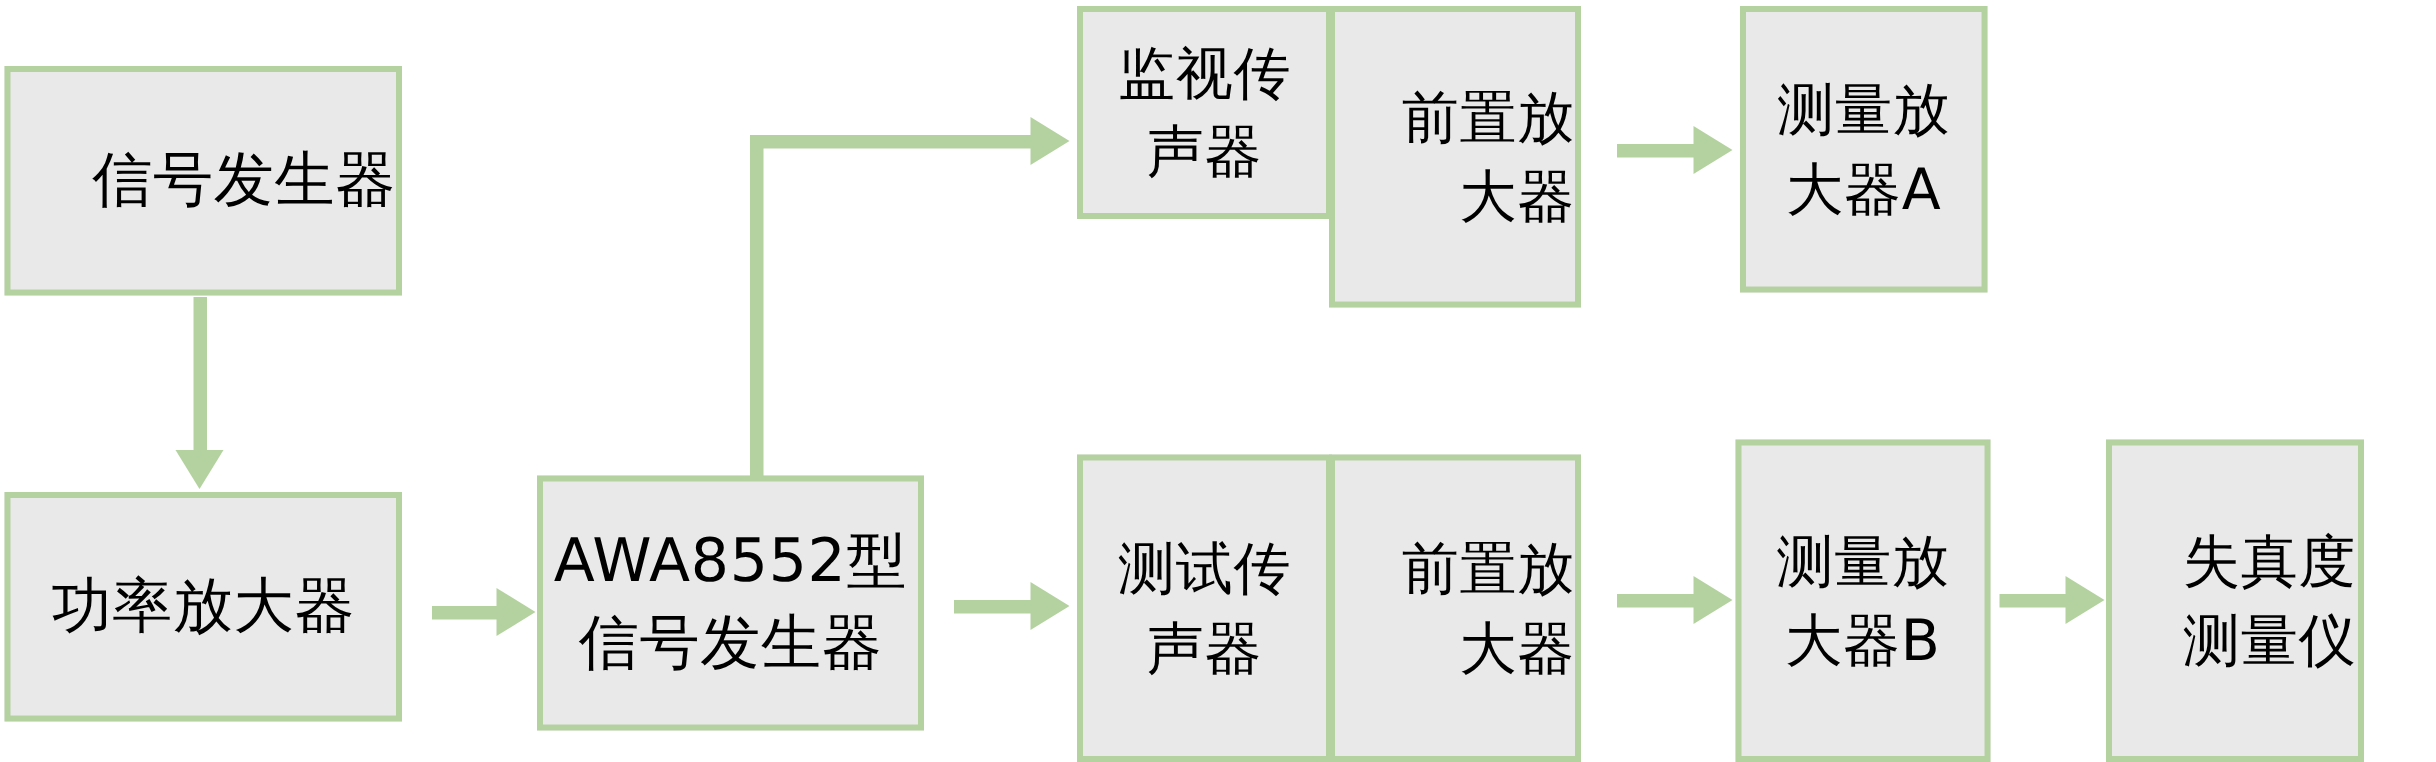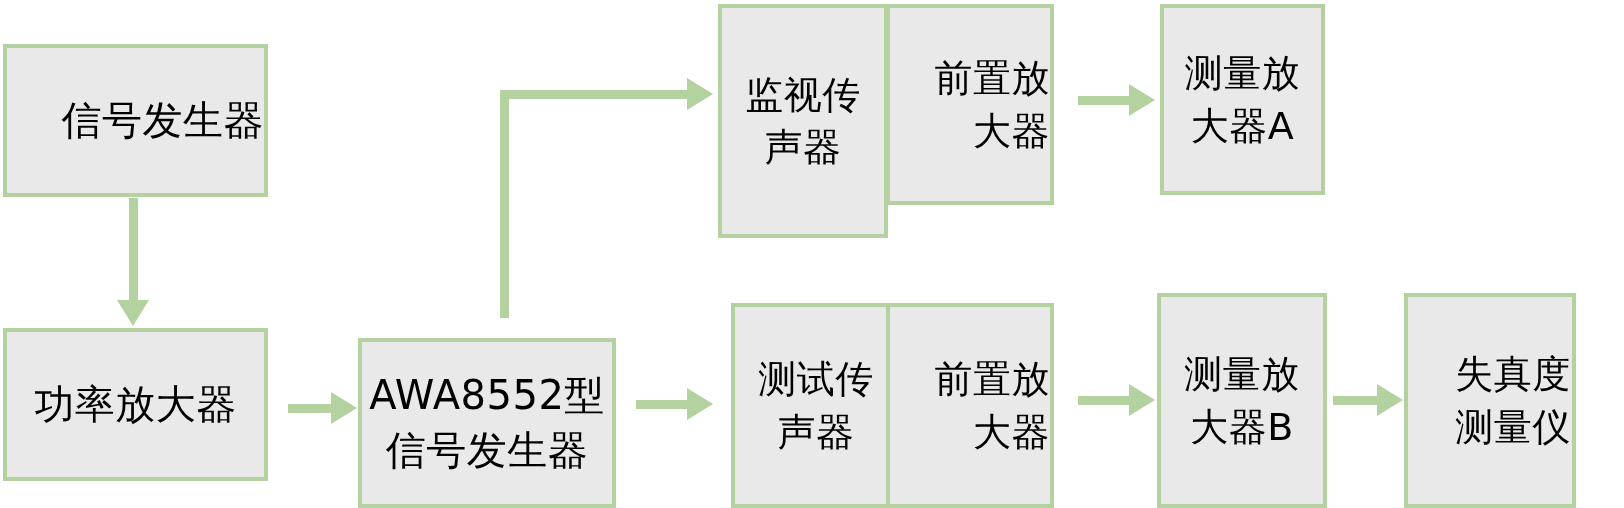"监视传" div.node { height: 234px -> 142px }
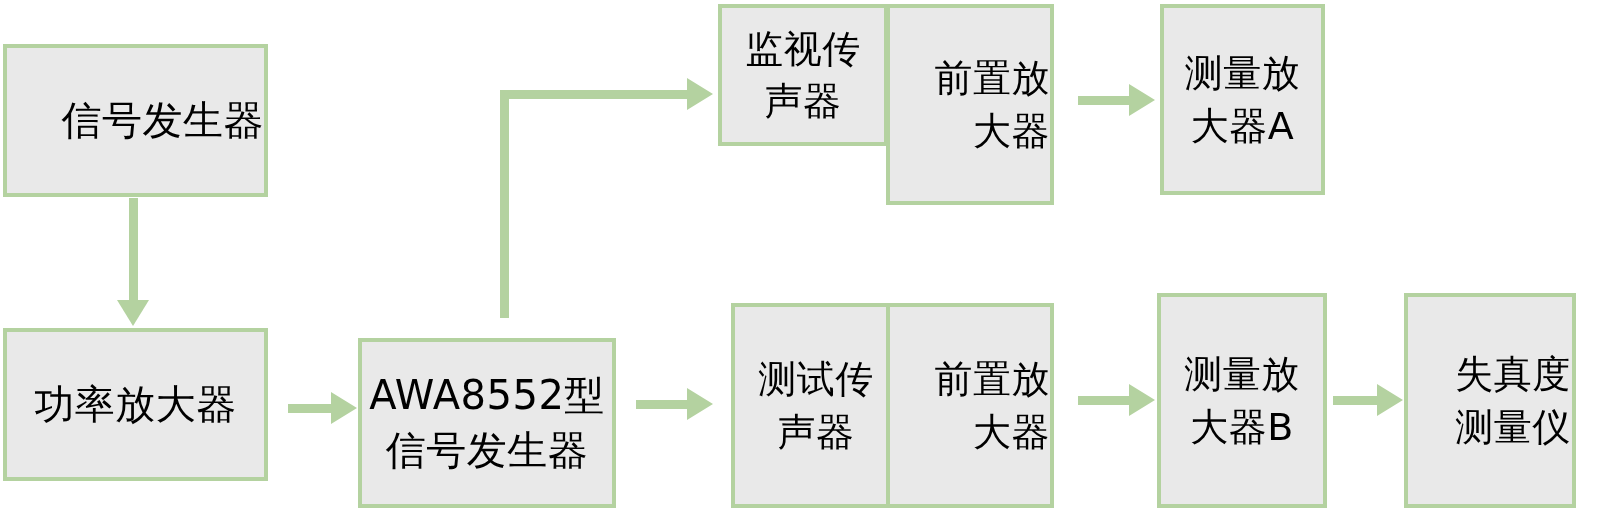"AWA8552型" div.node { margin-top: 21px -> none }
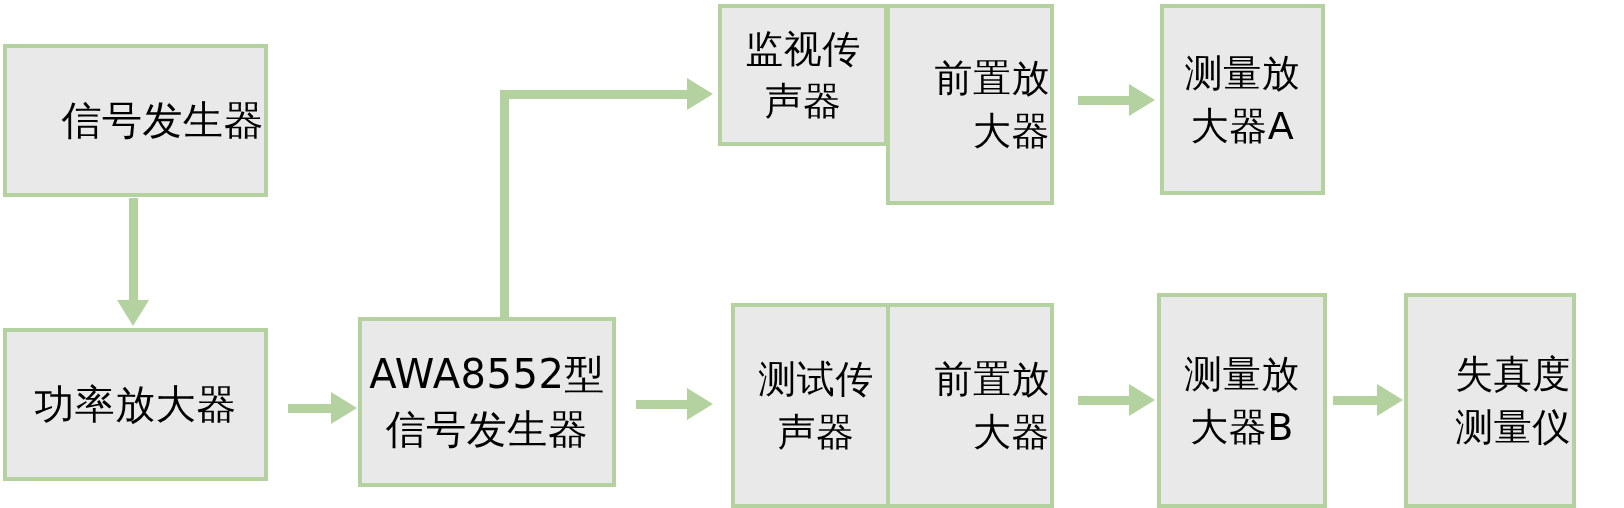"测试传" div.node { margin-left: 13px -> none }
